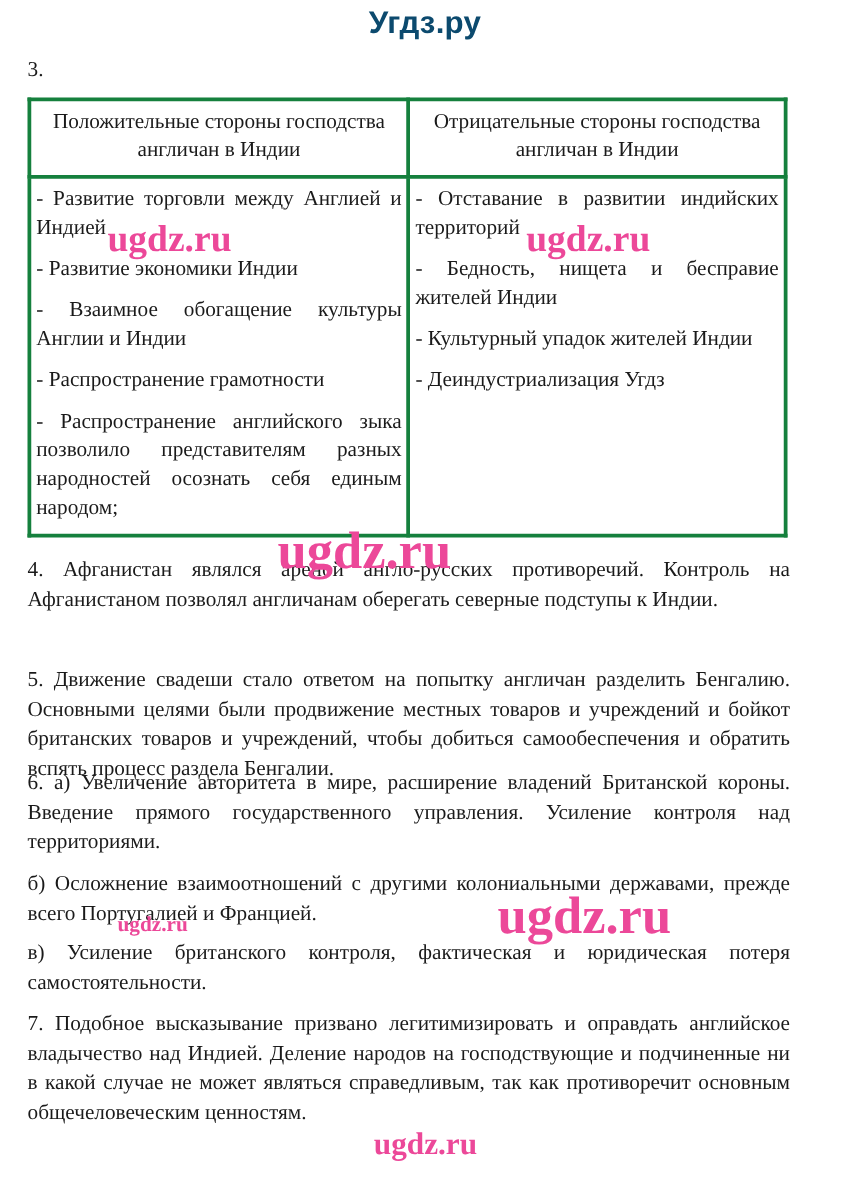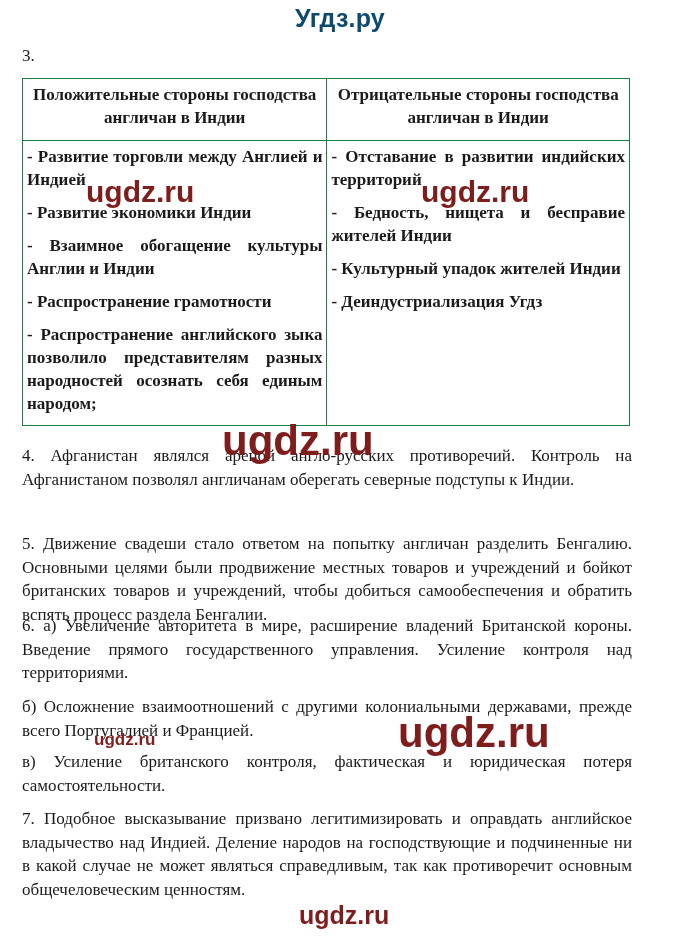"Положительные стороны господства" table.comparison td, table.comparison th { border: 1px solid #15803d -> 3px solid #15803d; font-weight: bold -> normal }
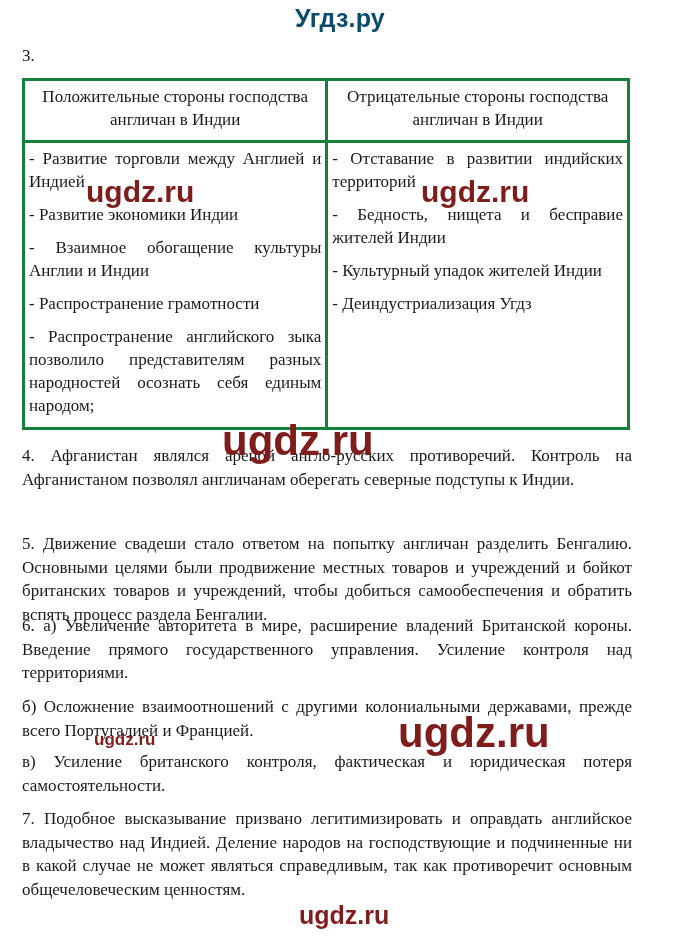"ugdz.ru" .watermark { color: #7f1d1d -> #ec4899; font-family: Liberation Sans, sans-serif -> Liberation Serif, serif }
